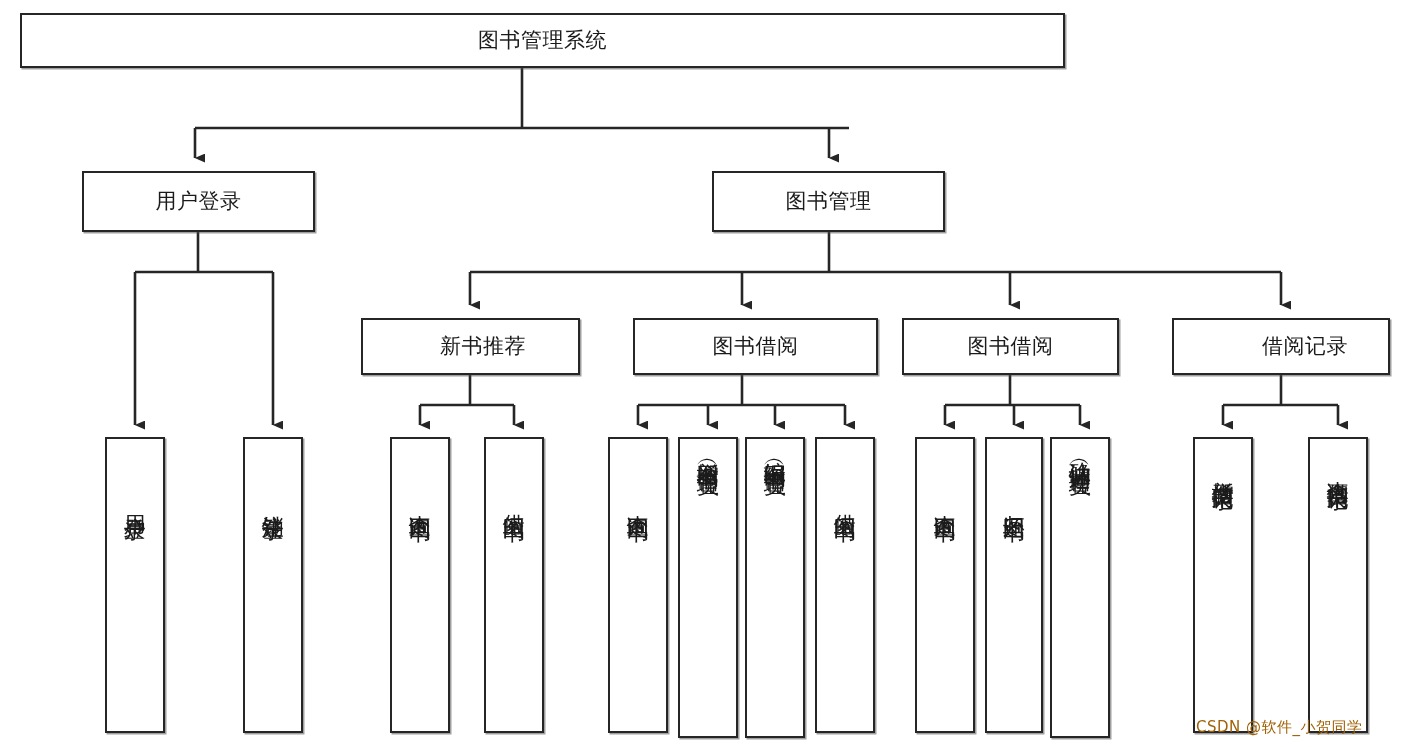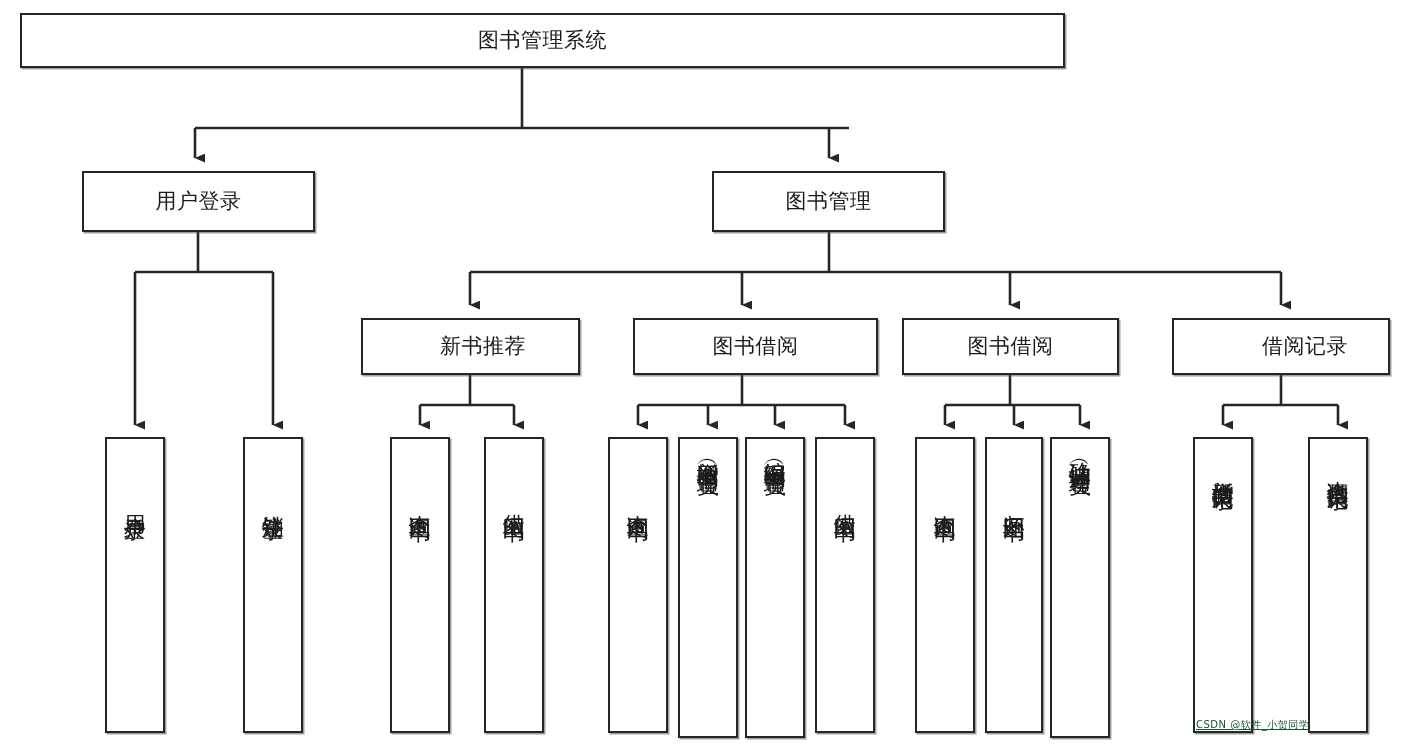"CSDN @软件_小贺同学" .watermark { color: #14532d -> #a16207; font-size: 10px -> 15px; text-decoration: underline -> none }
